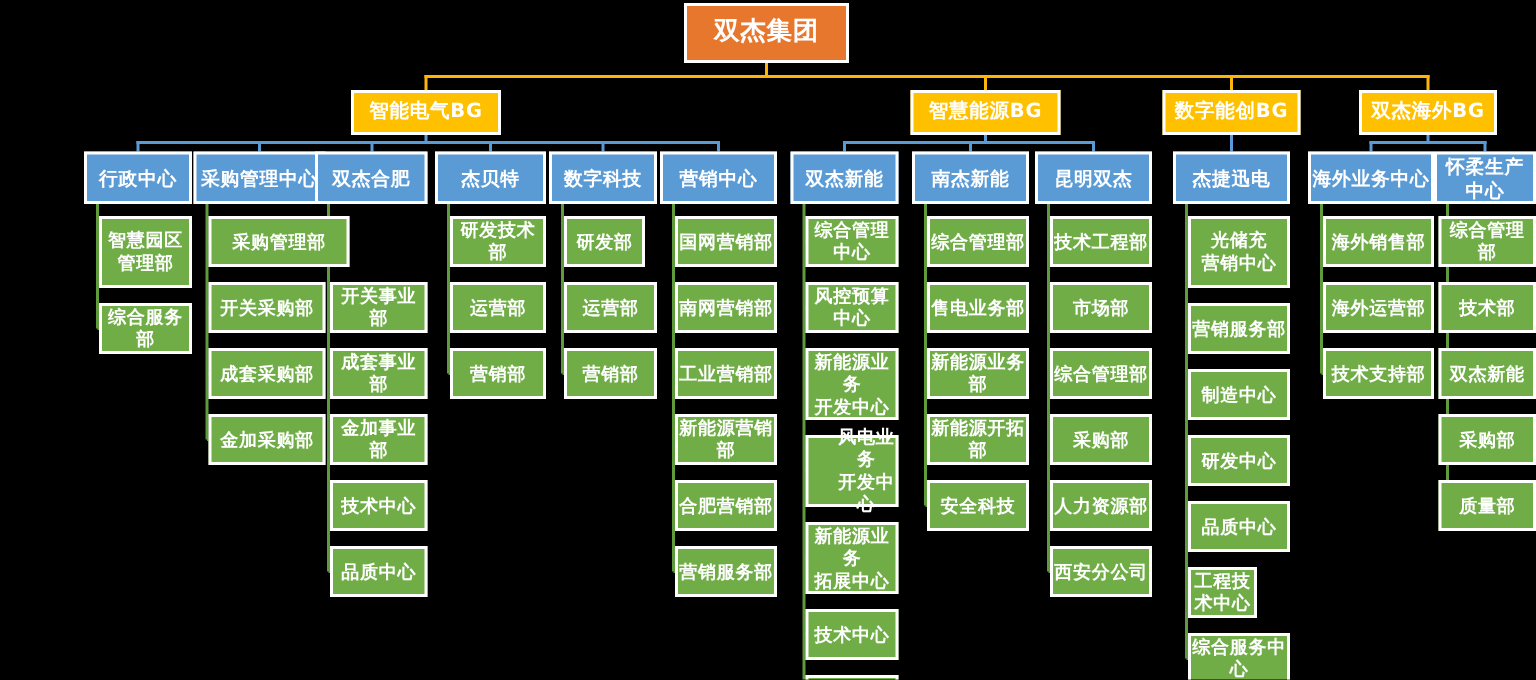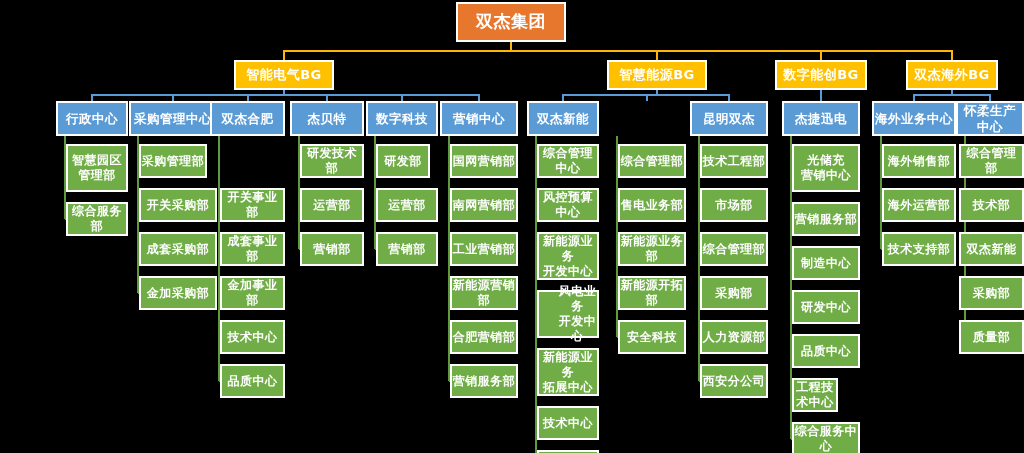"南杰新能" div.node { html: none -> <div>南杰新能</div> }
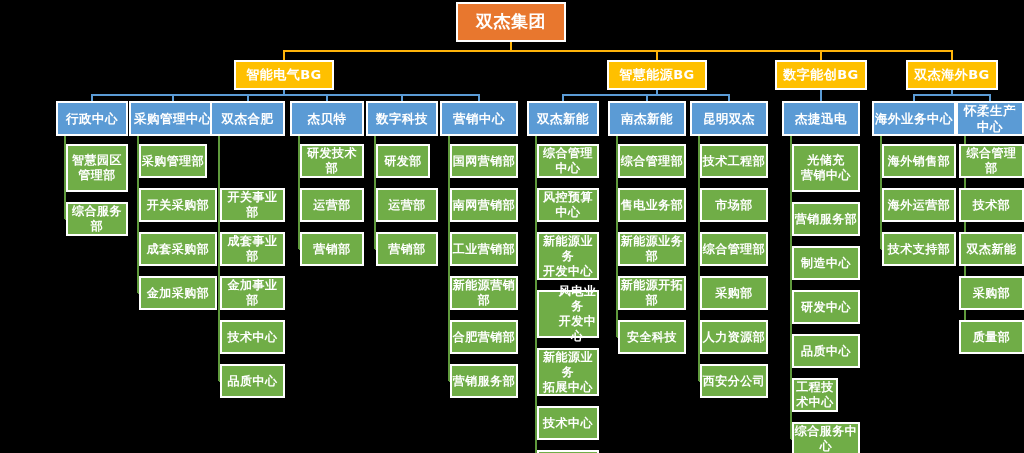"采购管理部" div.node { width: 68px -> 94px }
